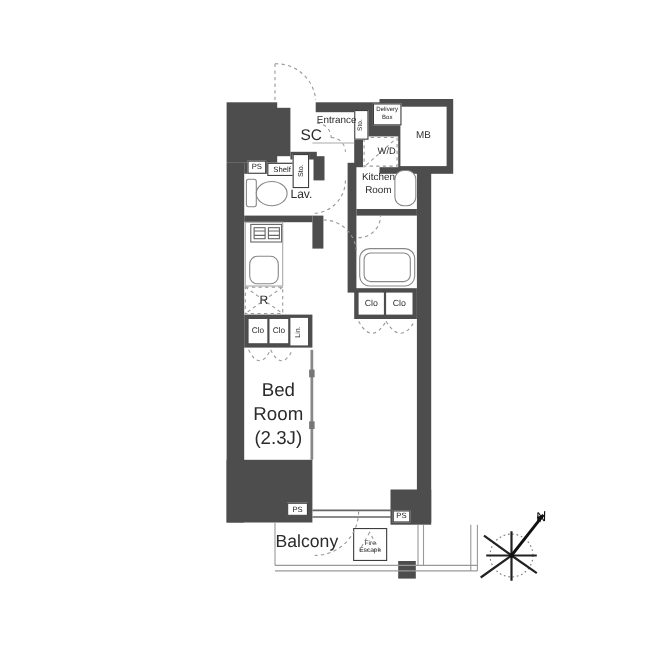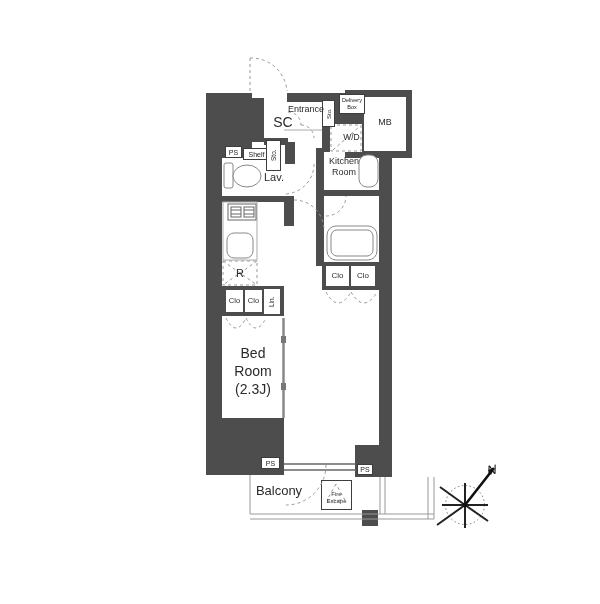"Bed" div.lbl { font-size: 14px -> 17px }
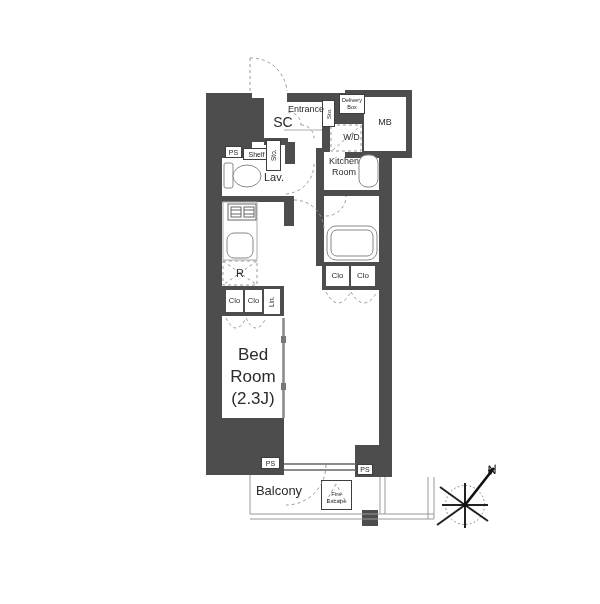"Balcony" div.lbl { font-size: 13px -> 16px }
